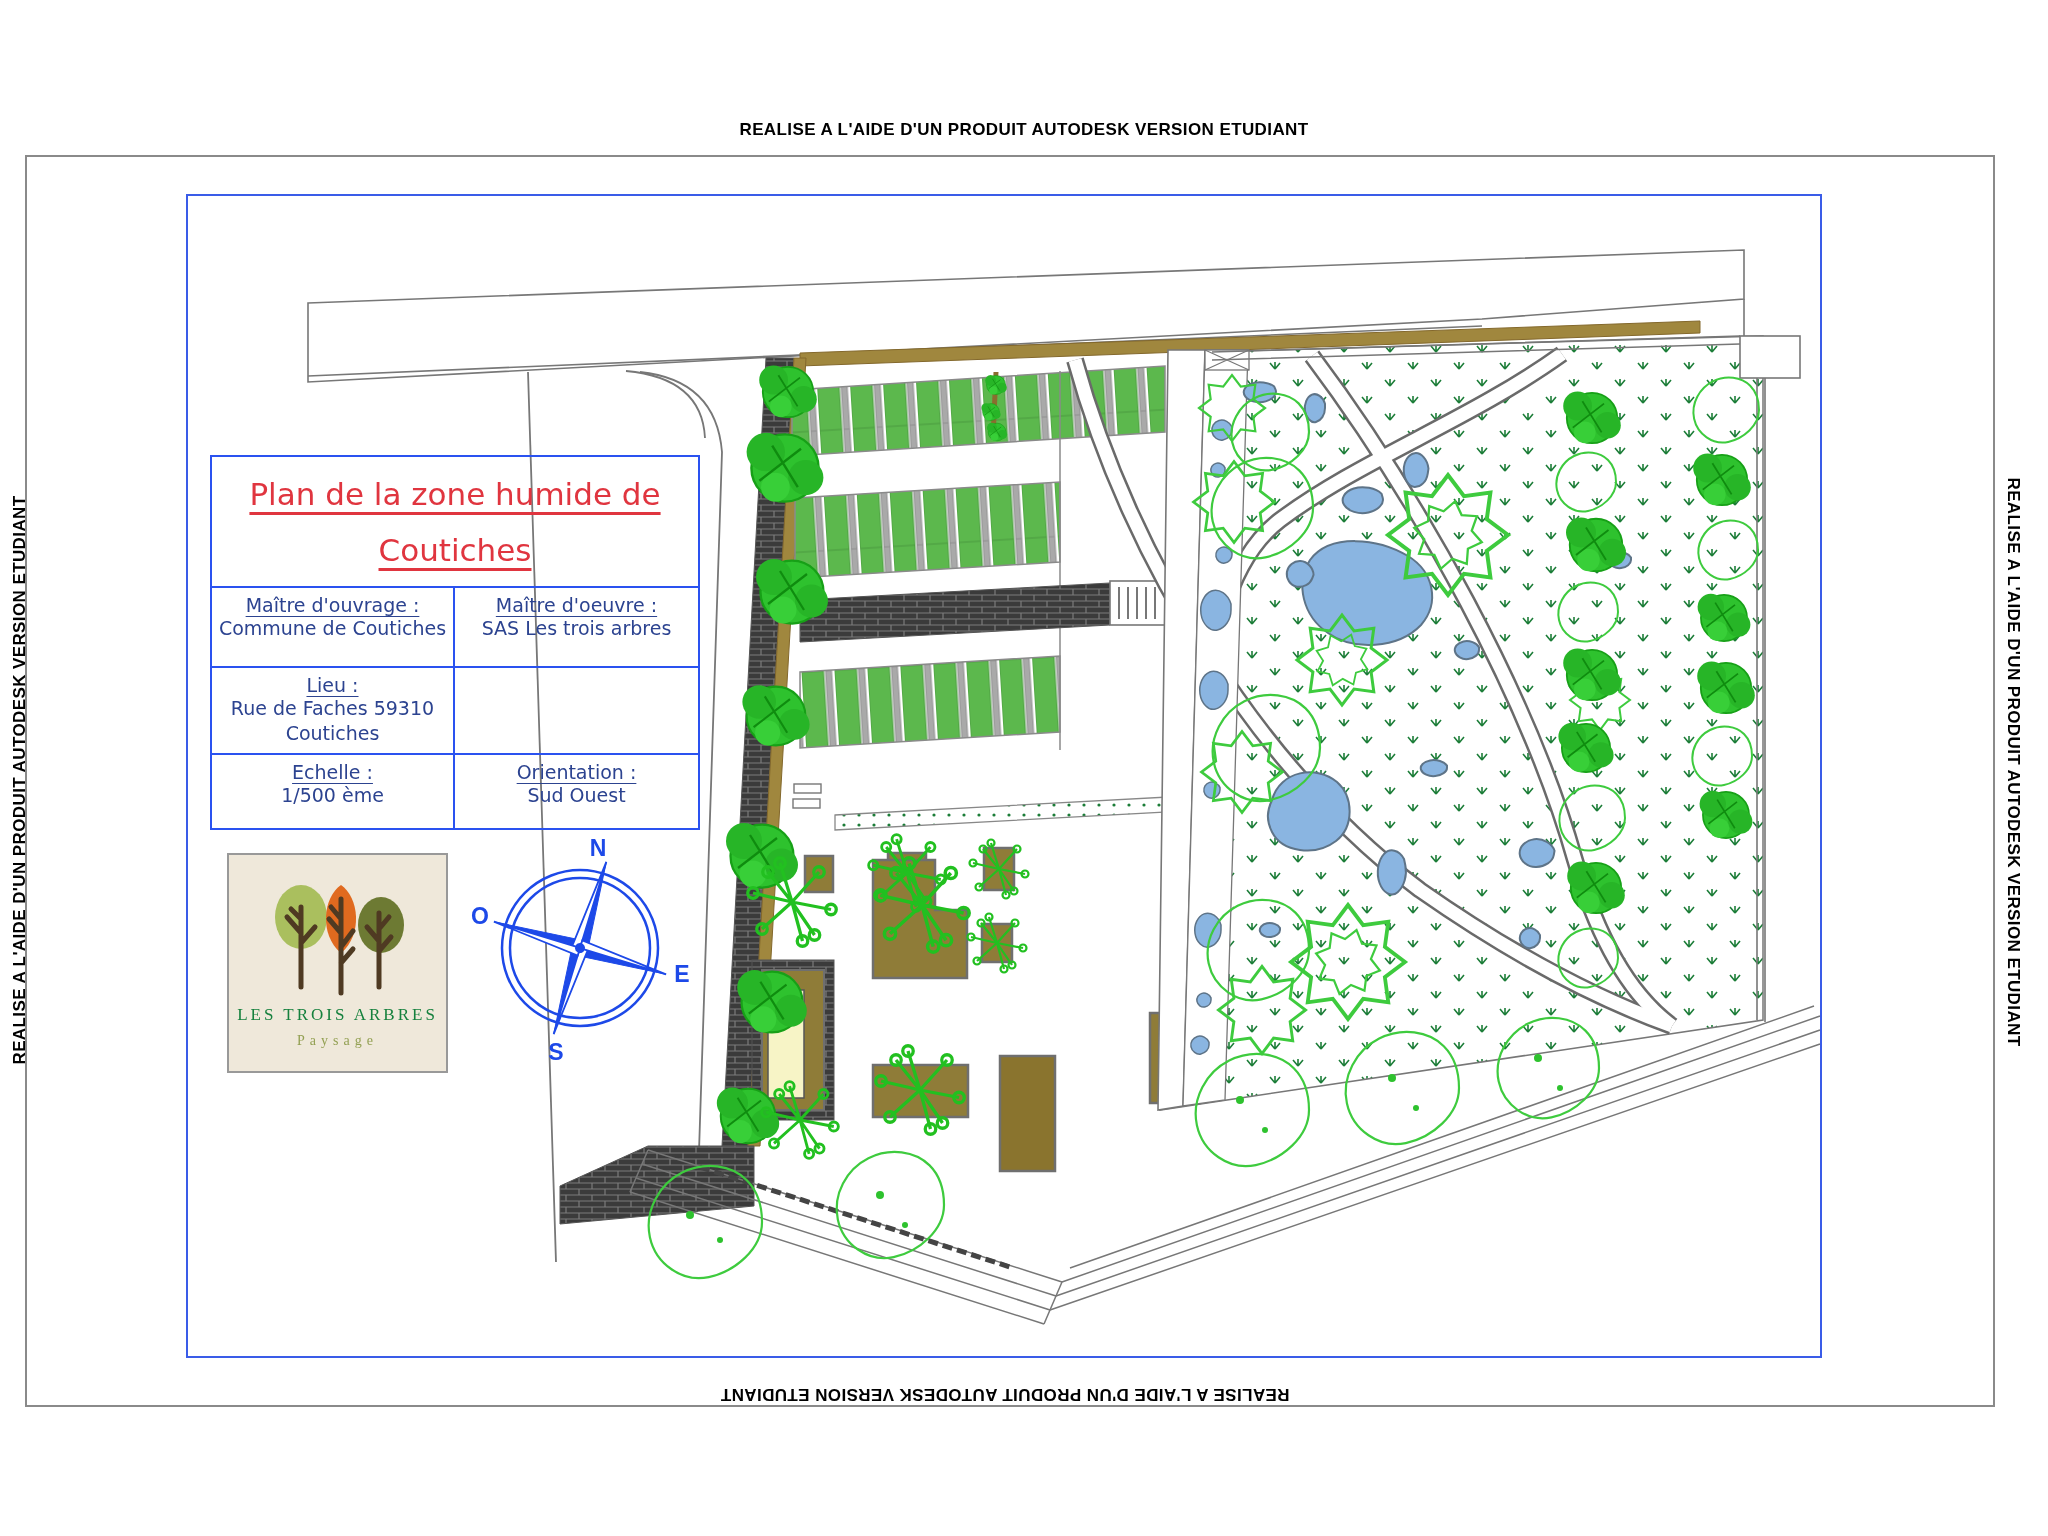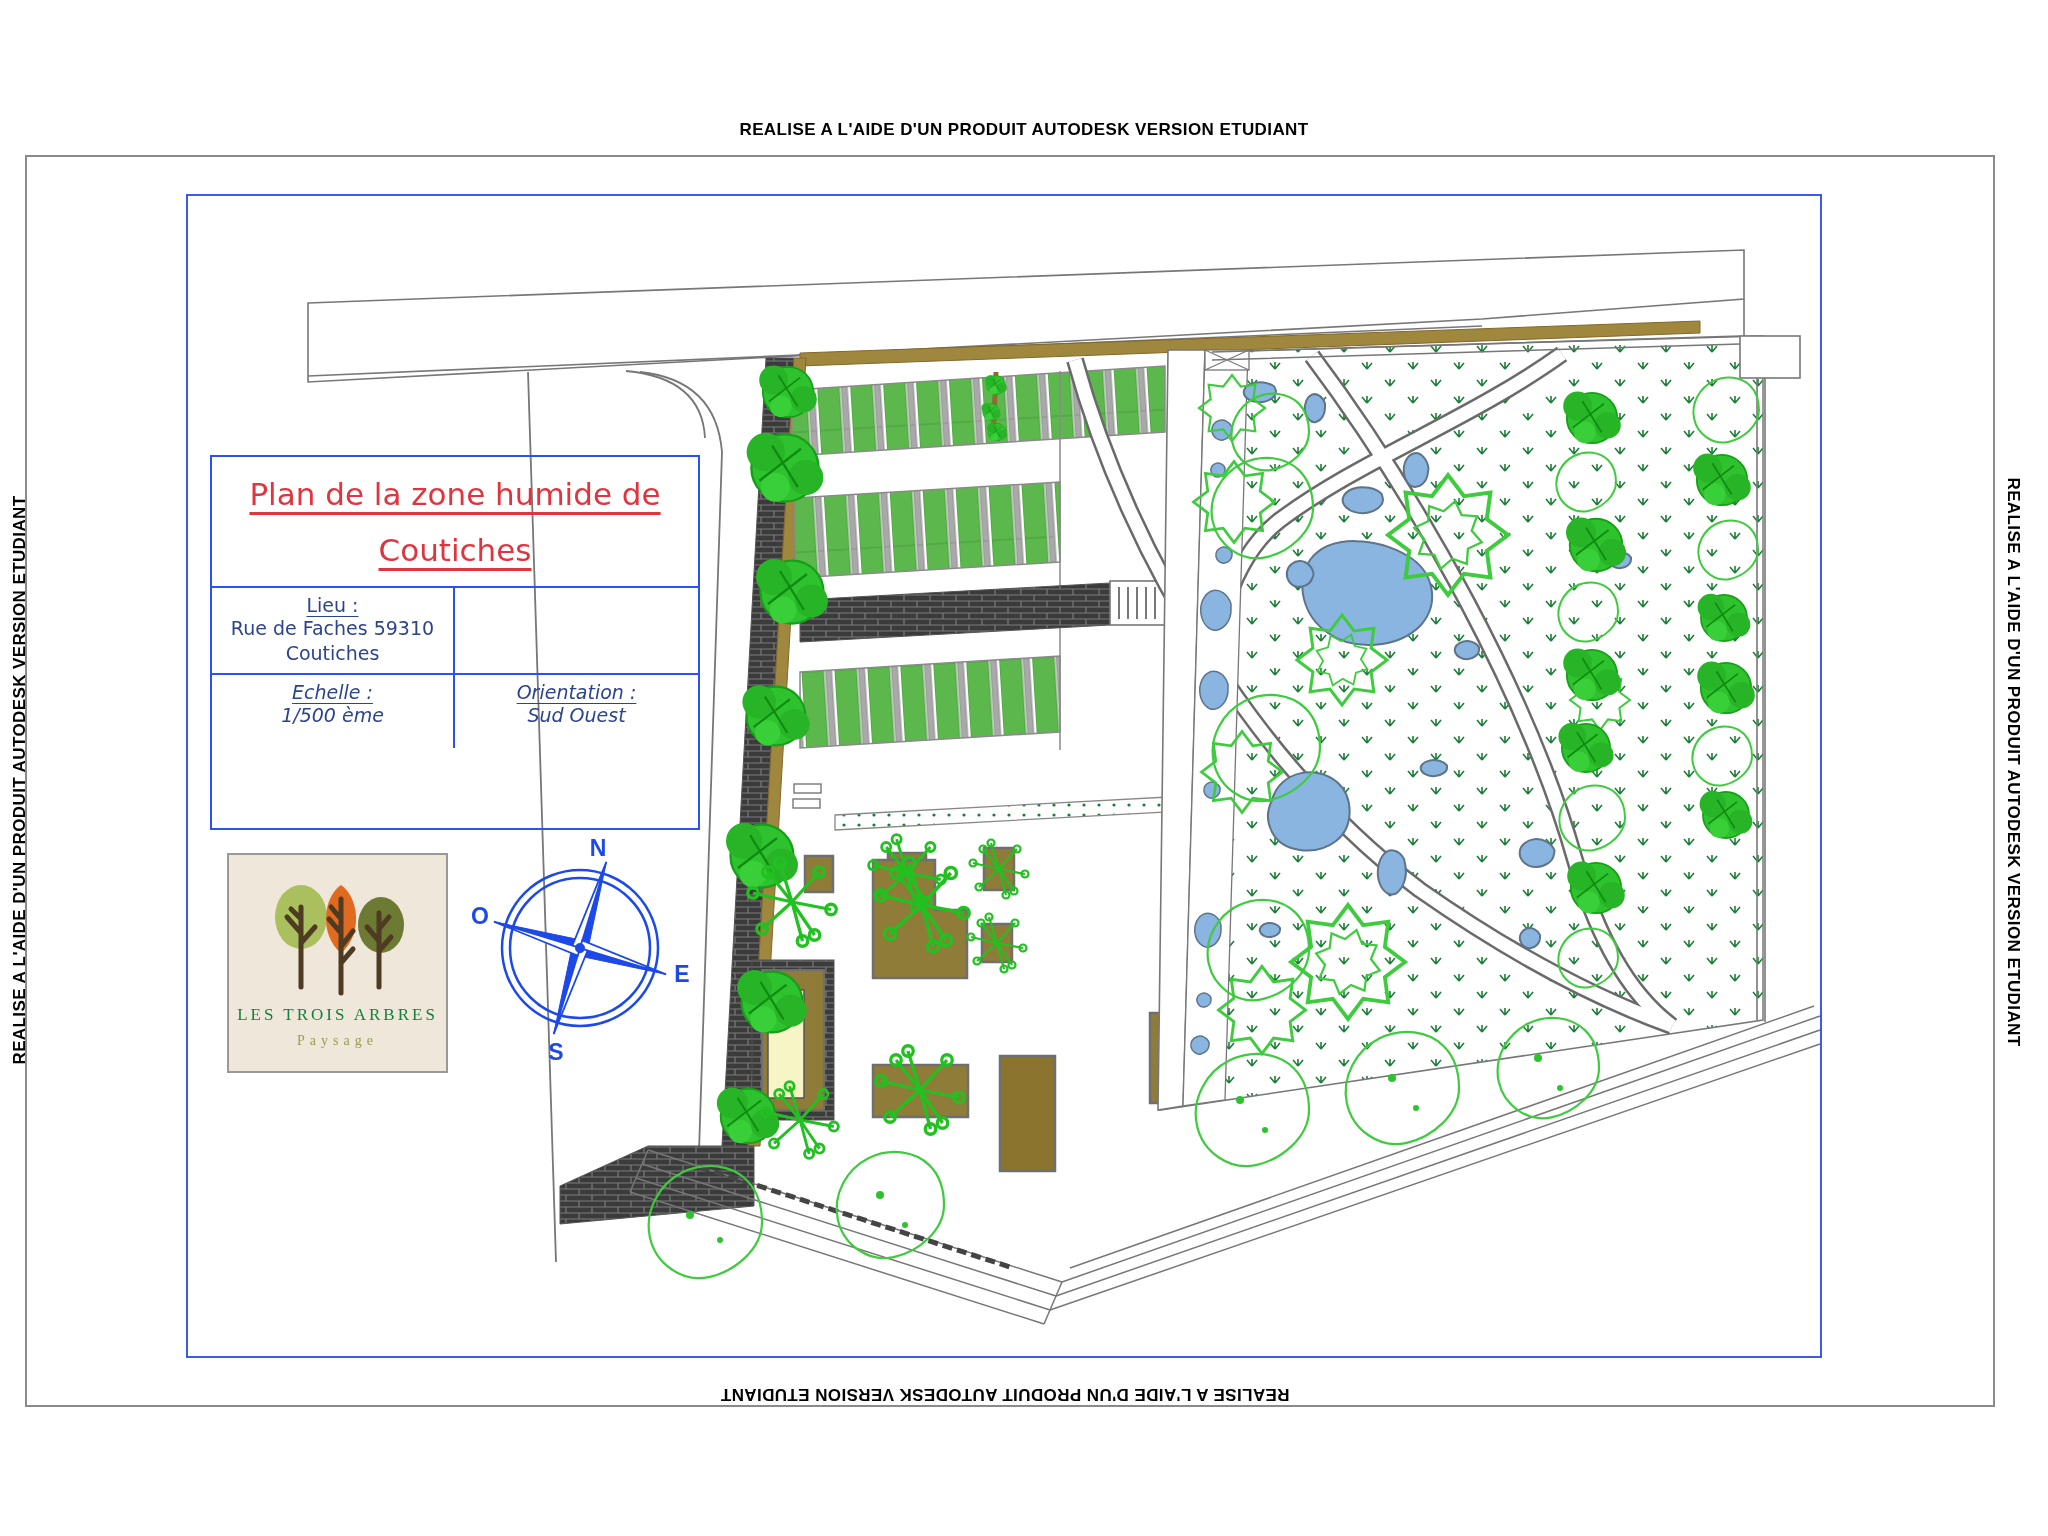"Maître d'ouvrage :" div.trow { html: none -> <div> <div> <span>Maître d'ouvrage :</span> <span>Commune de Coutiches</span> </div> <div> <span>Maître d'oeuvre :</span> <span>SAS Les trois arbres</span> </div> </div> }
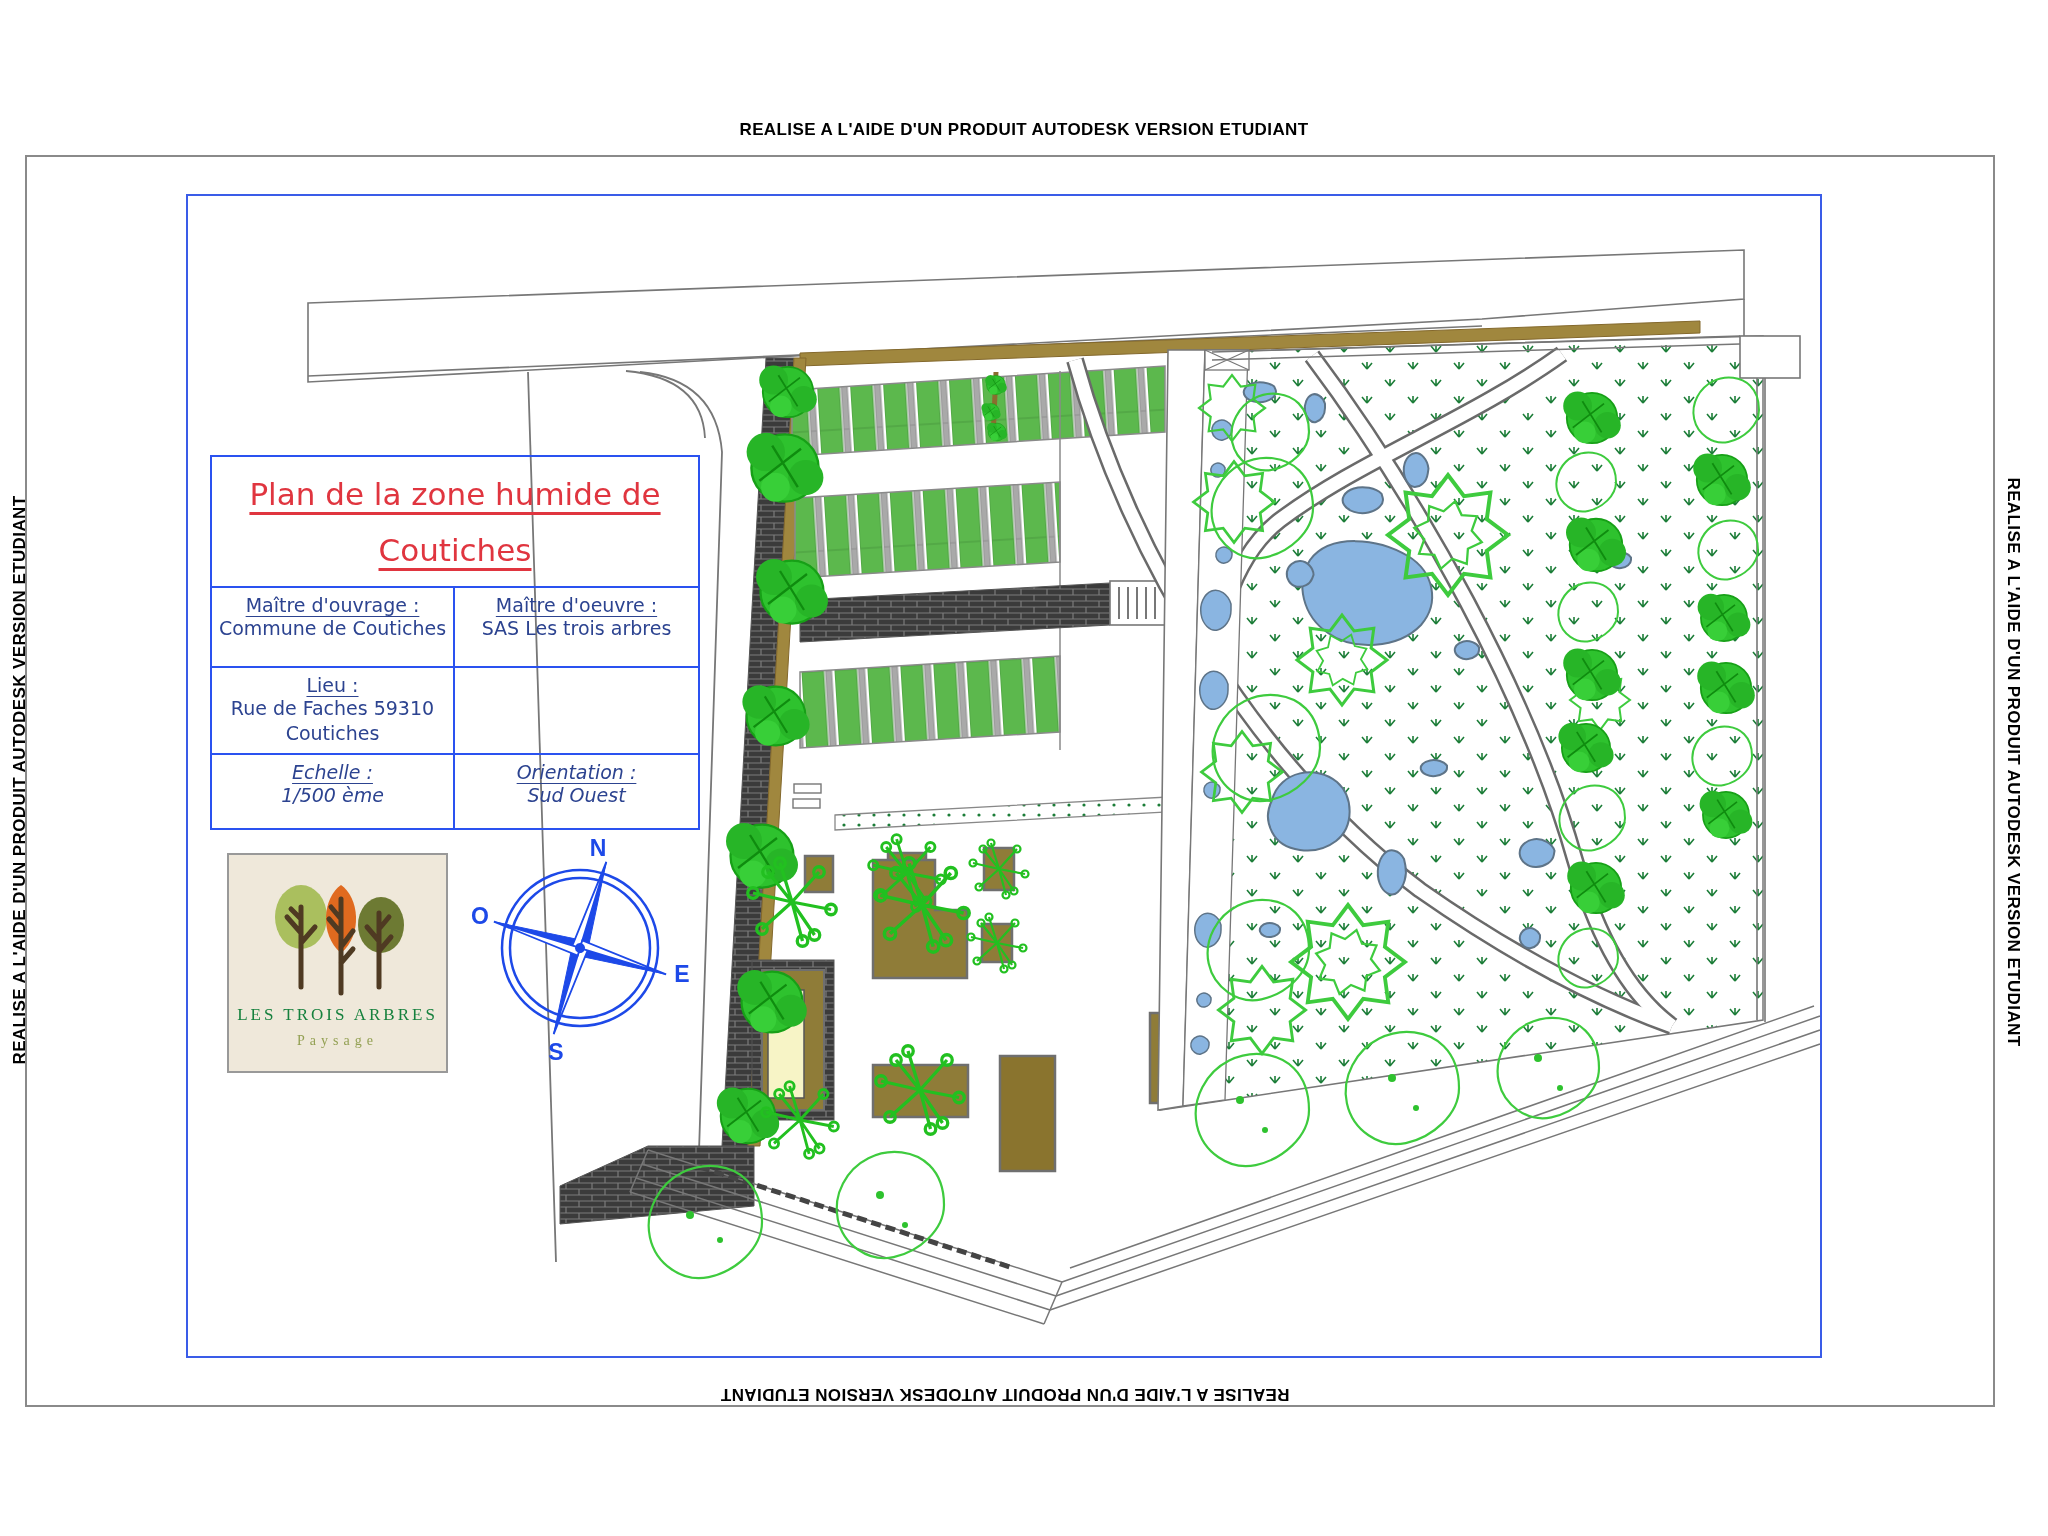"Echelle :" .r3 { font-style: italic -> none }
